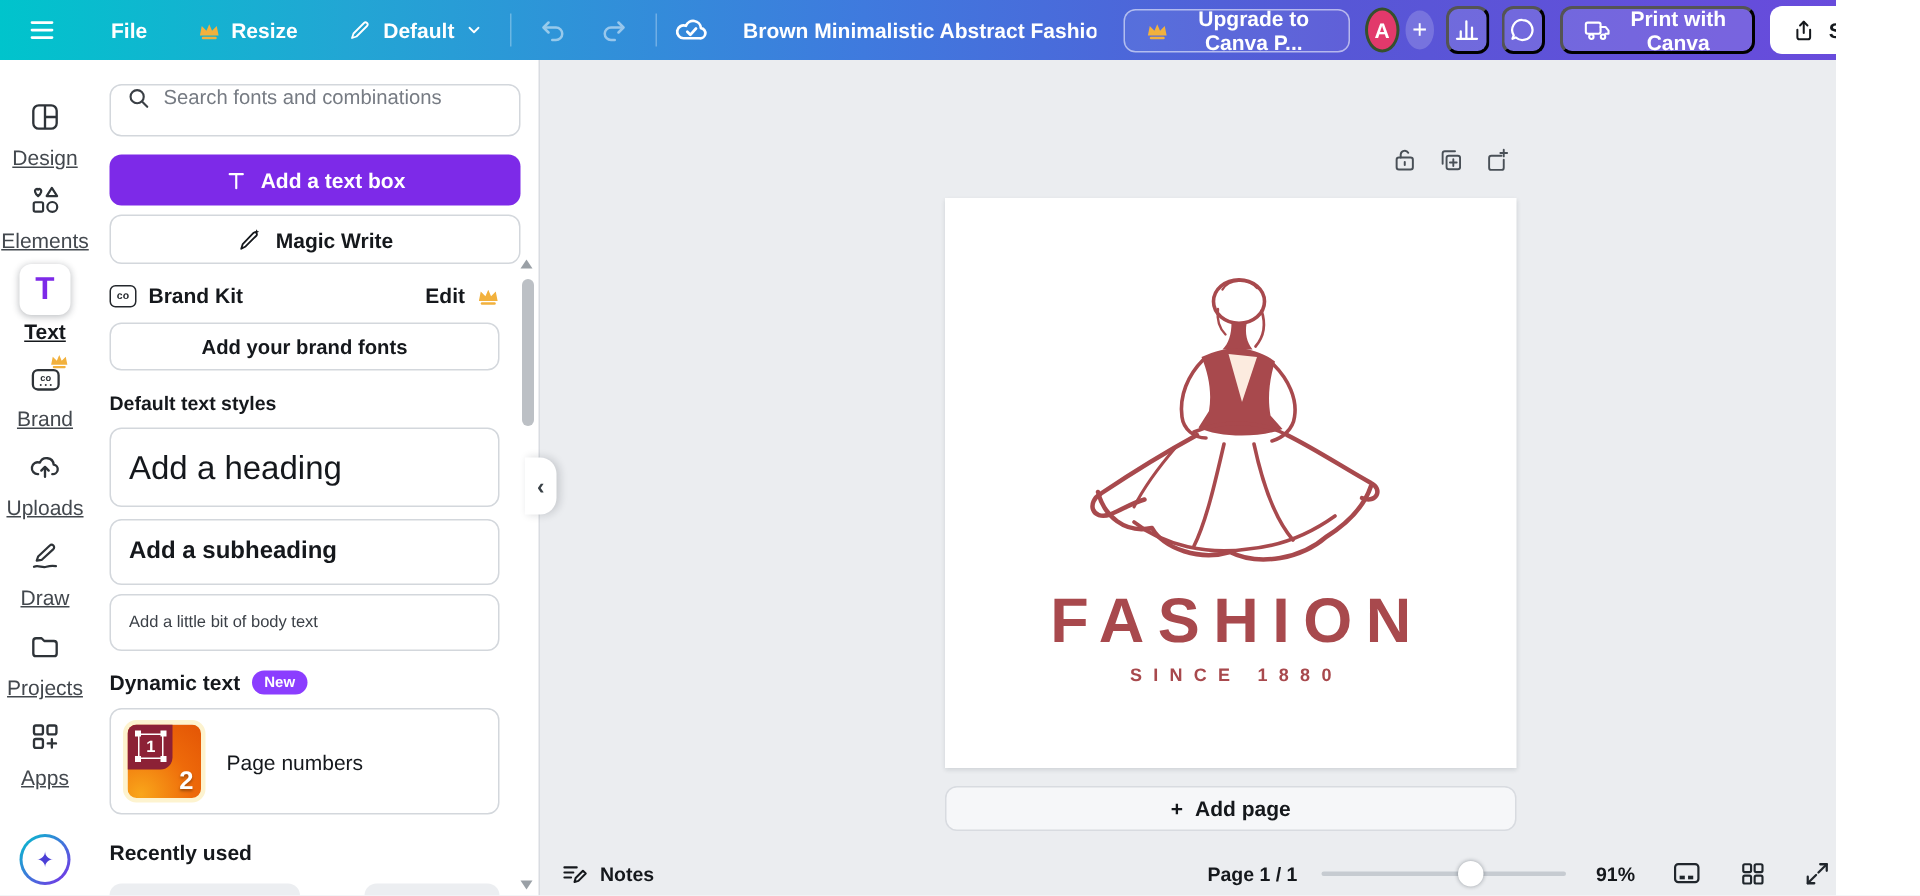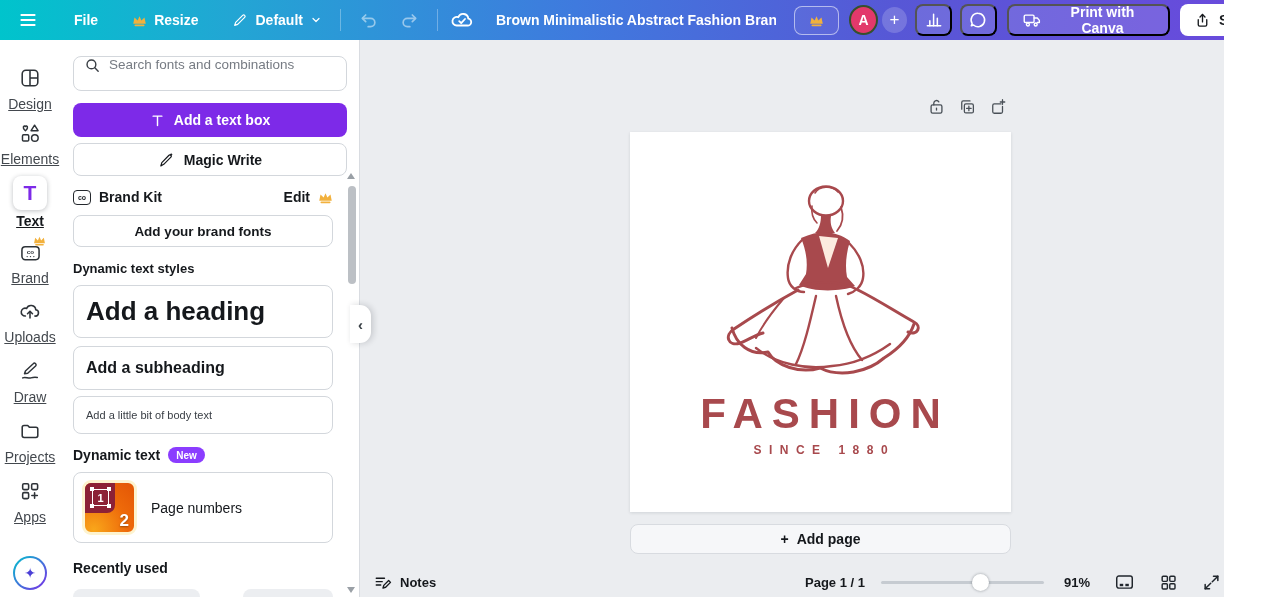"Upgrade to Canva P..." span { html: none -> <span>Upgrade to Canva P...</span> }
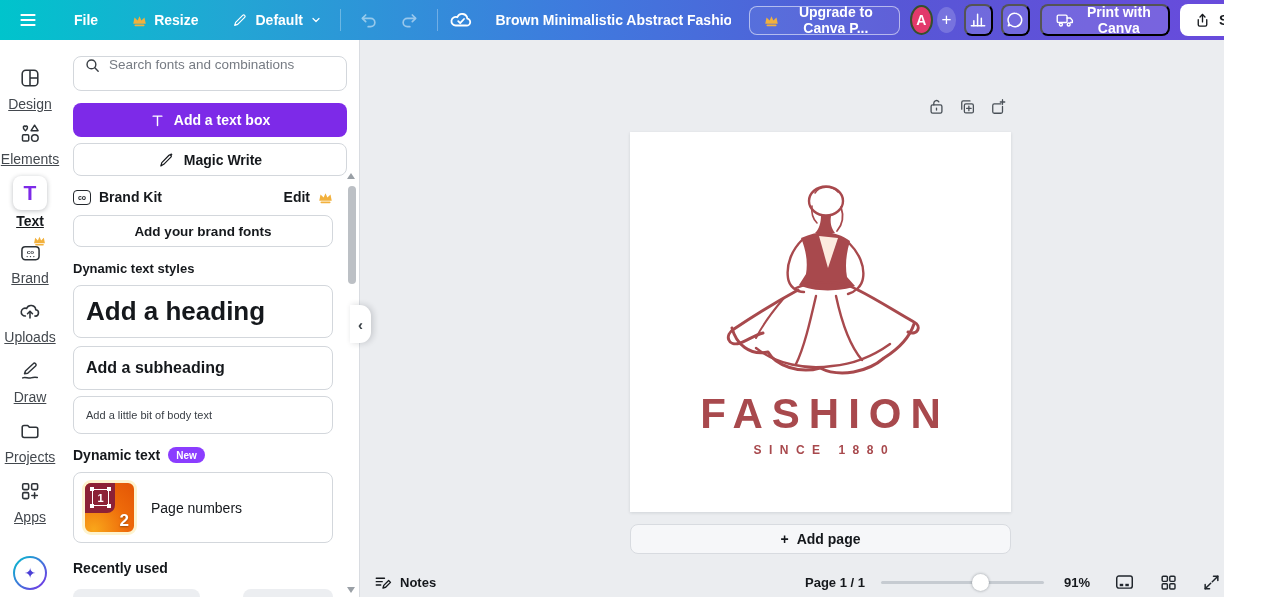"Dynamic text styles" div.section-label { text: Dynamic -> Default }
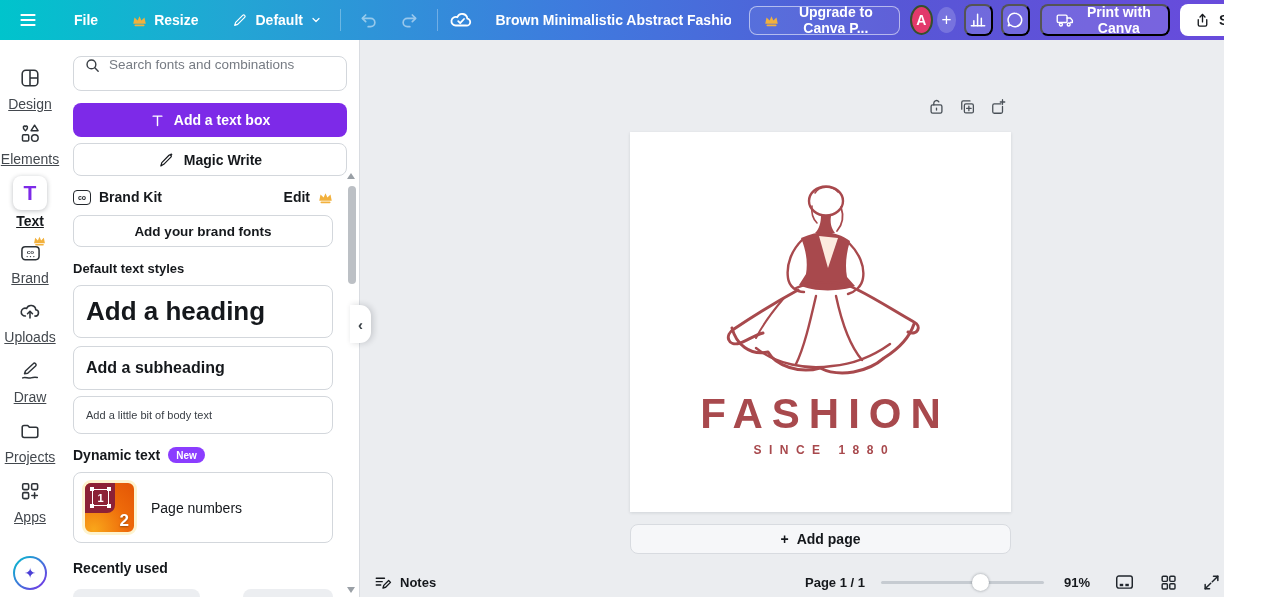"Add a heading" div.style-card { font-size: 26px -> 22px; font-weight: 700 -> 400 }
